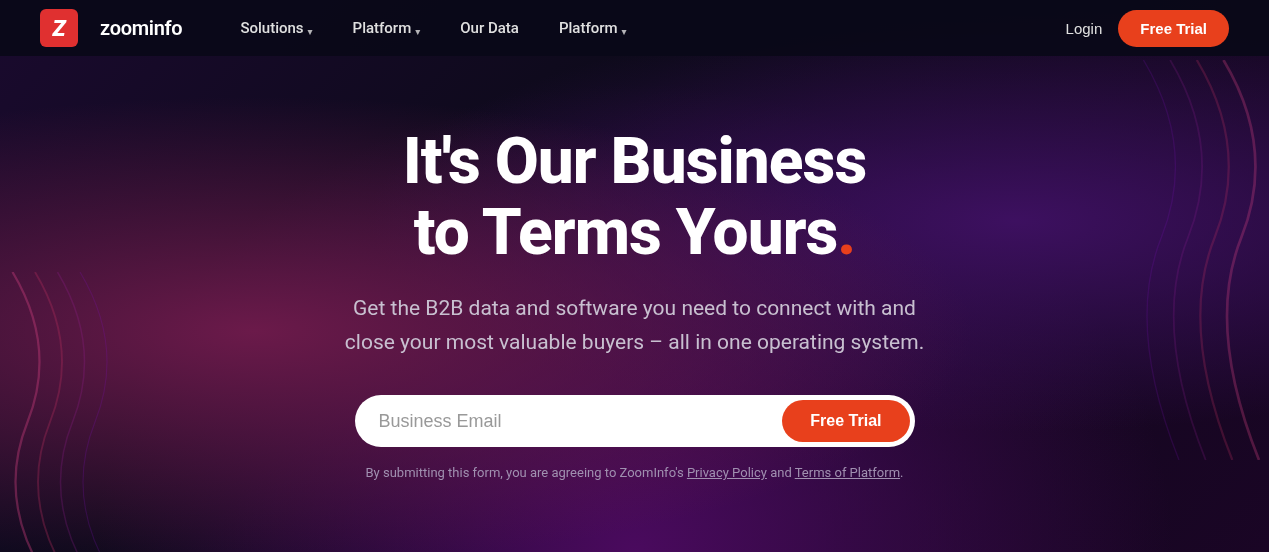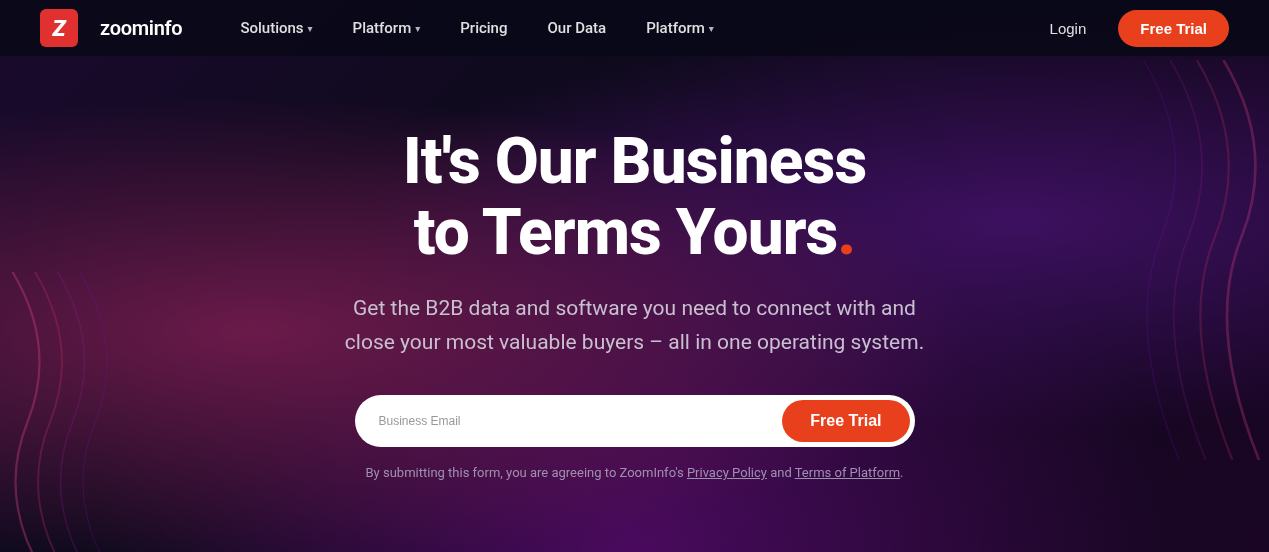"Solutions" .nav-item { align-items: center -> flex-end }
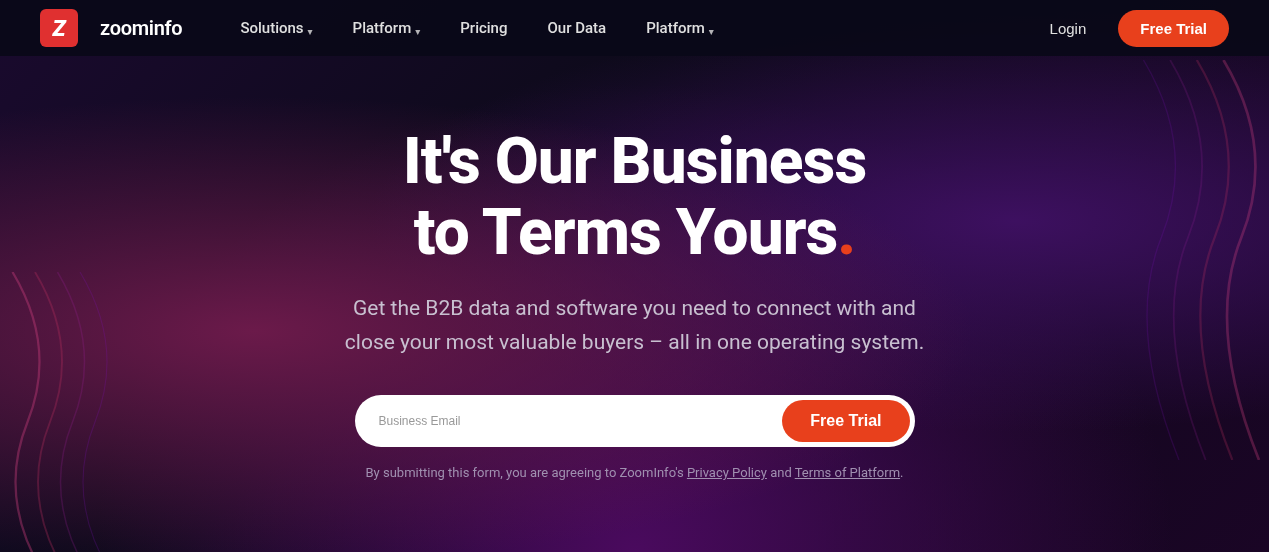"Pricing" a.nav-item { html: <a> <span>Pricing</span> </a> -> none }
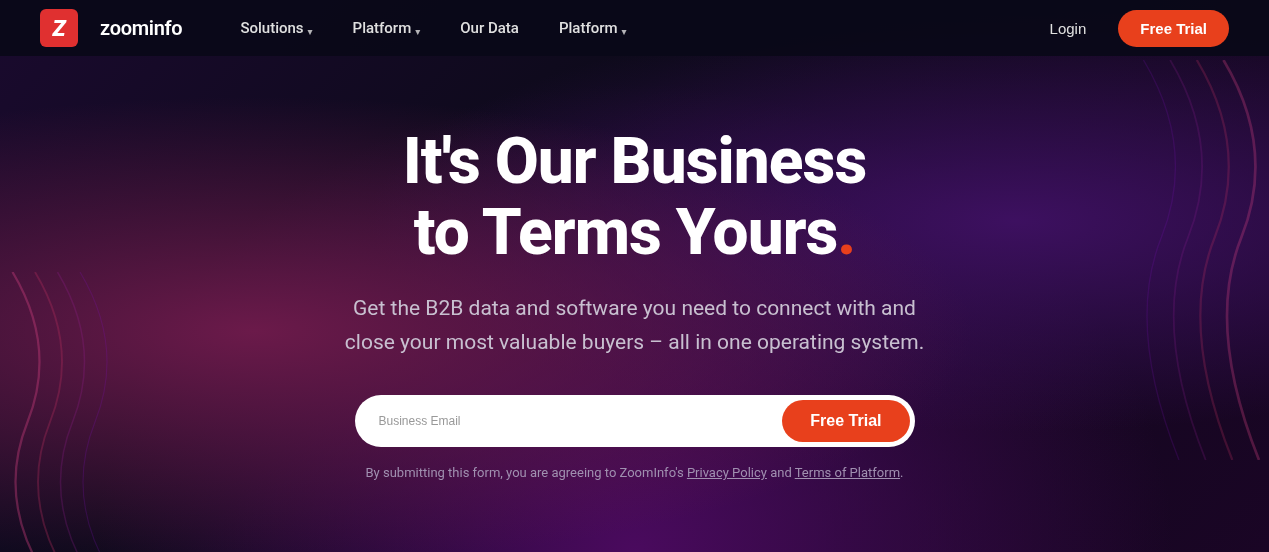"Login" .nav-right { gap: 16px -> none }
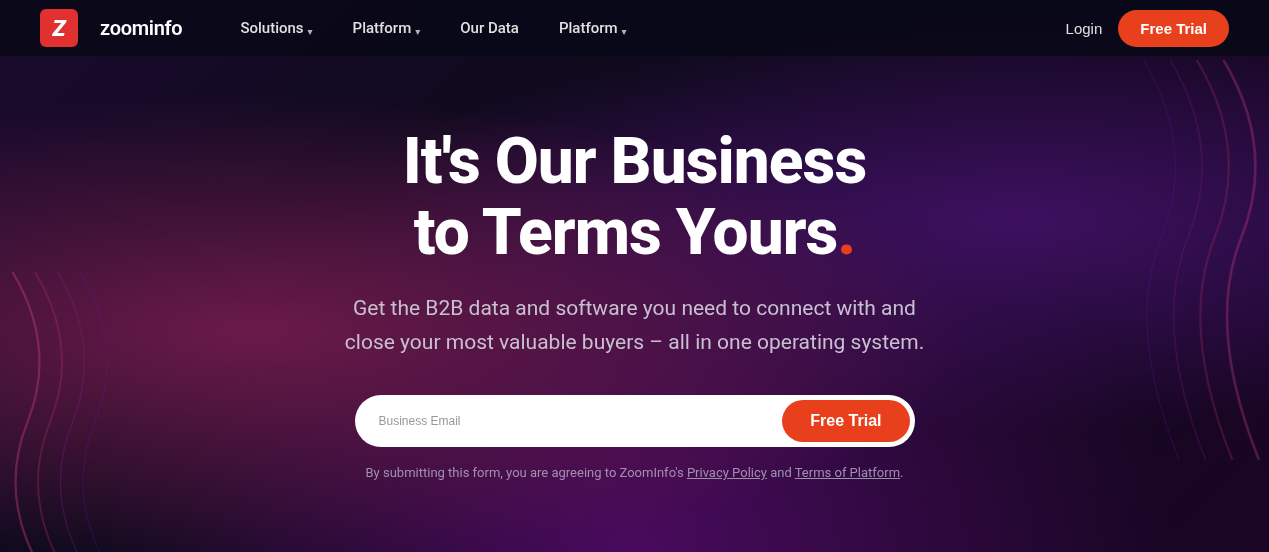"Business Email" .email-input { font-size: 12px -> 18px }
